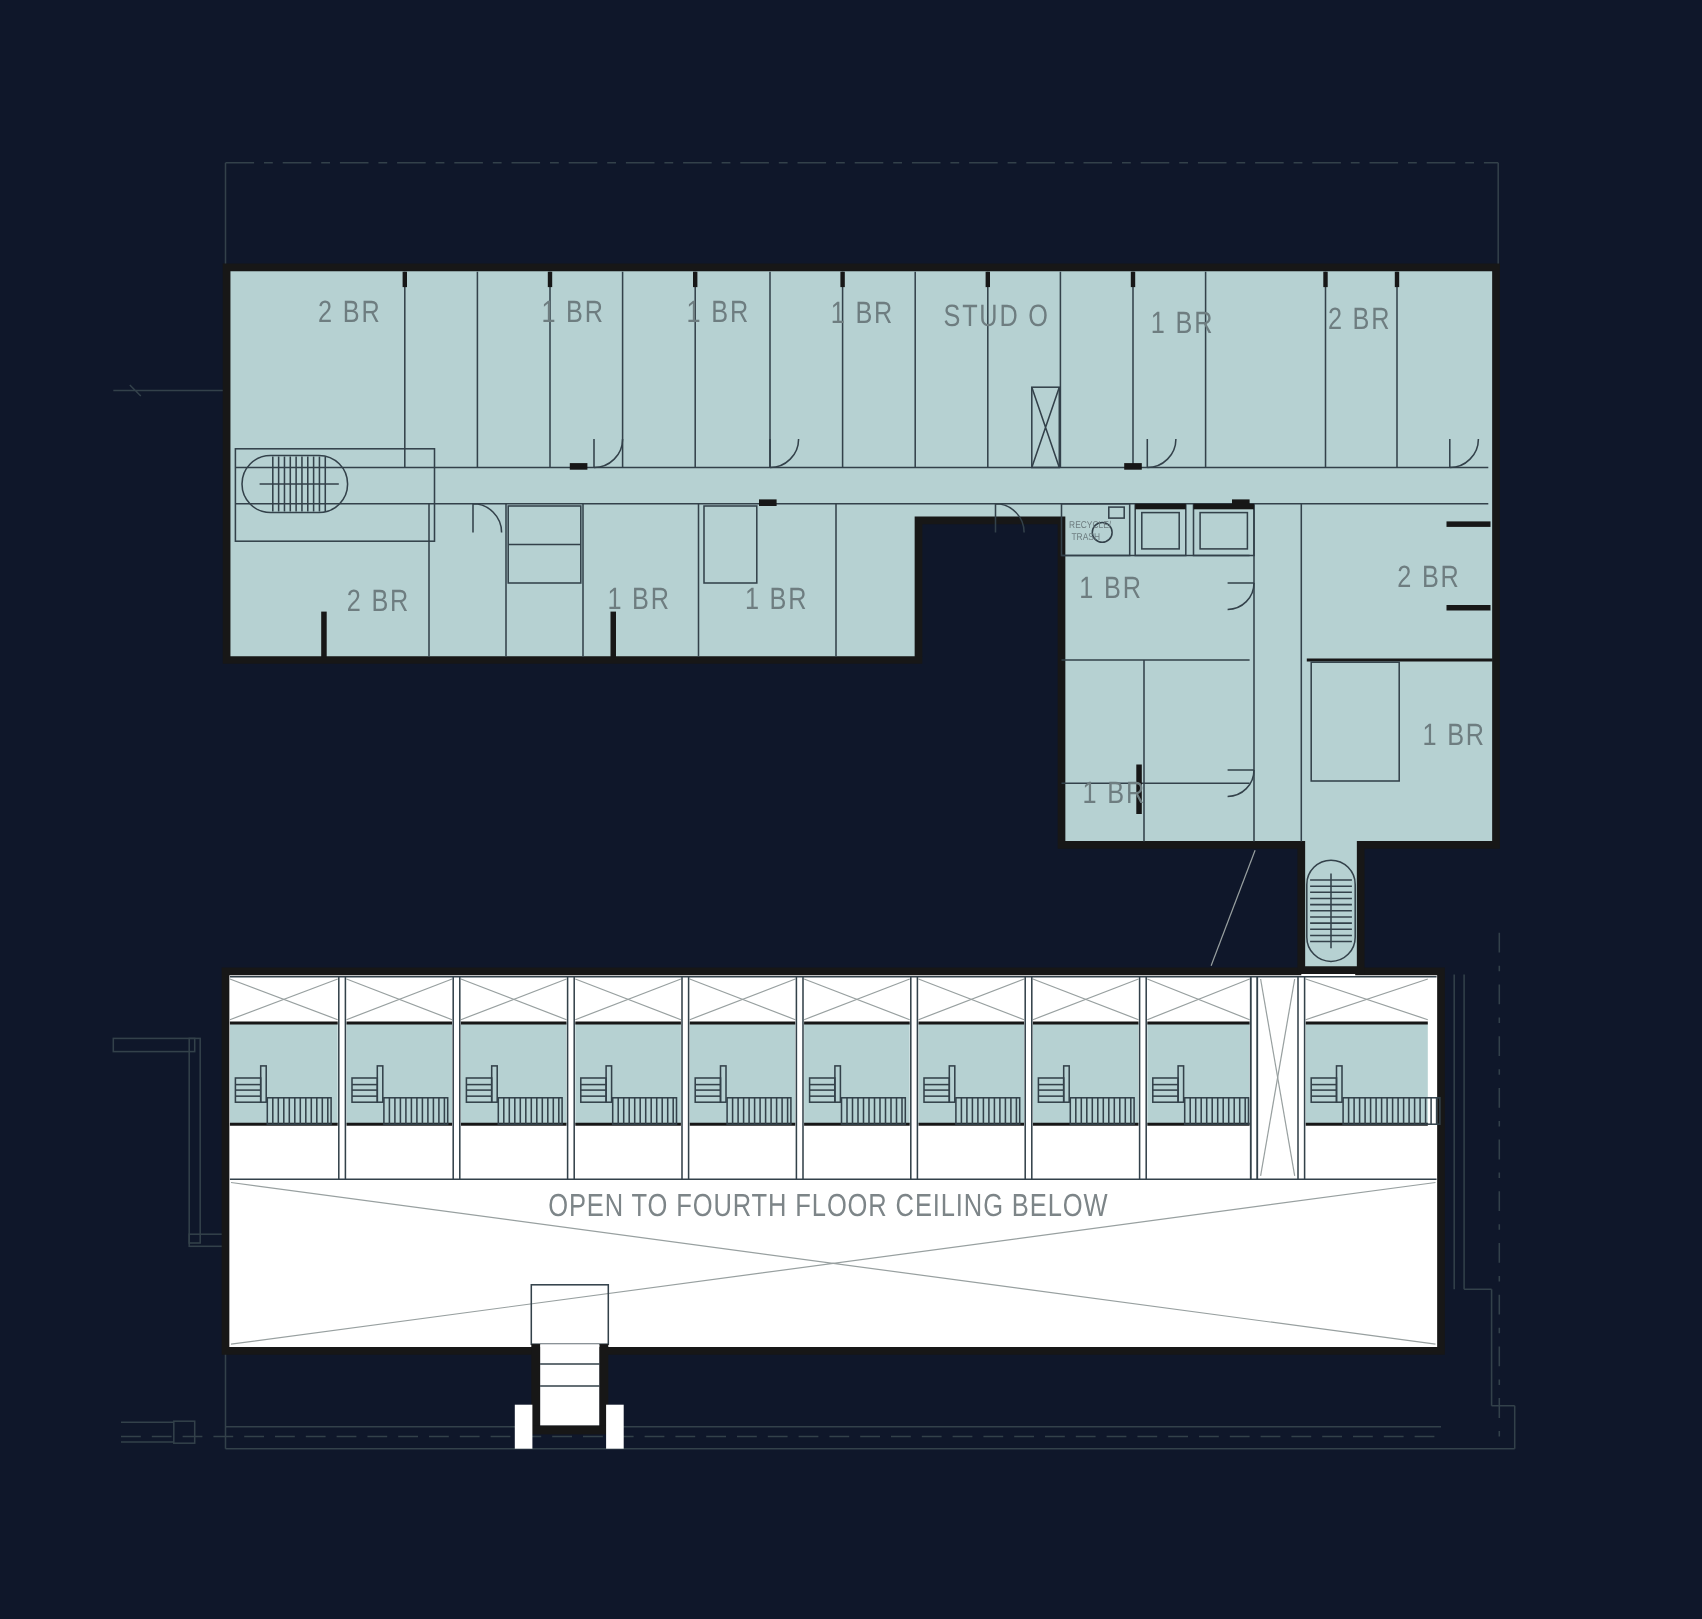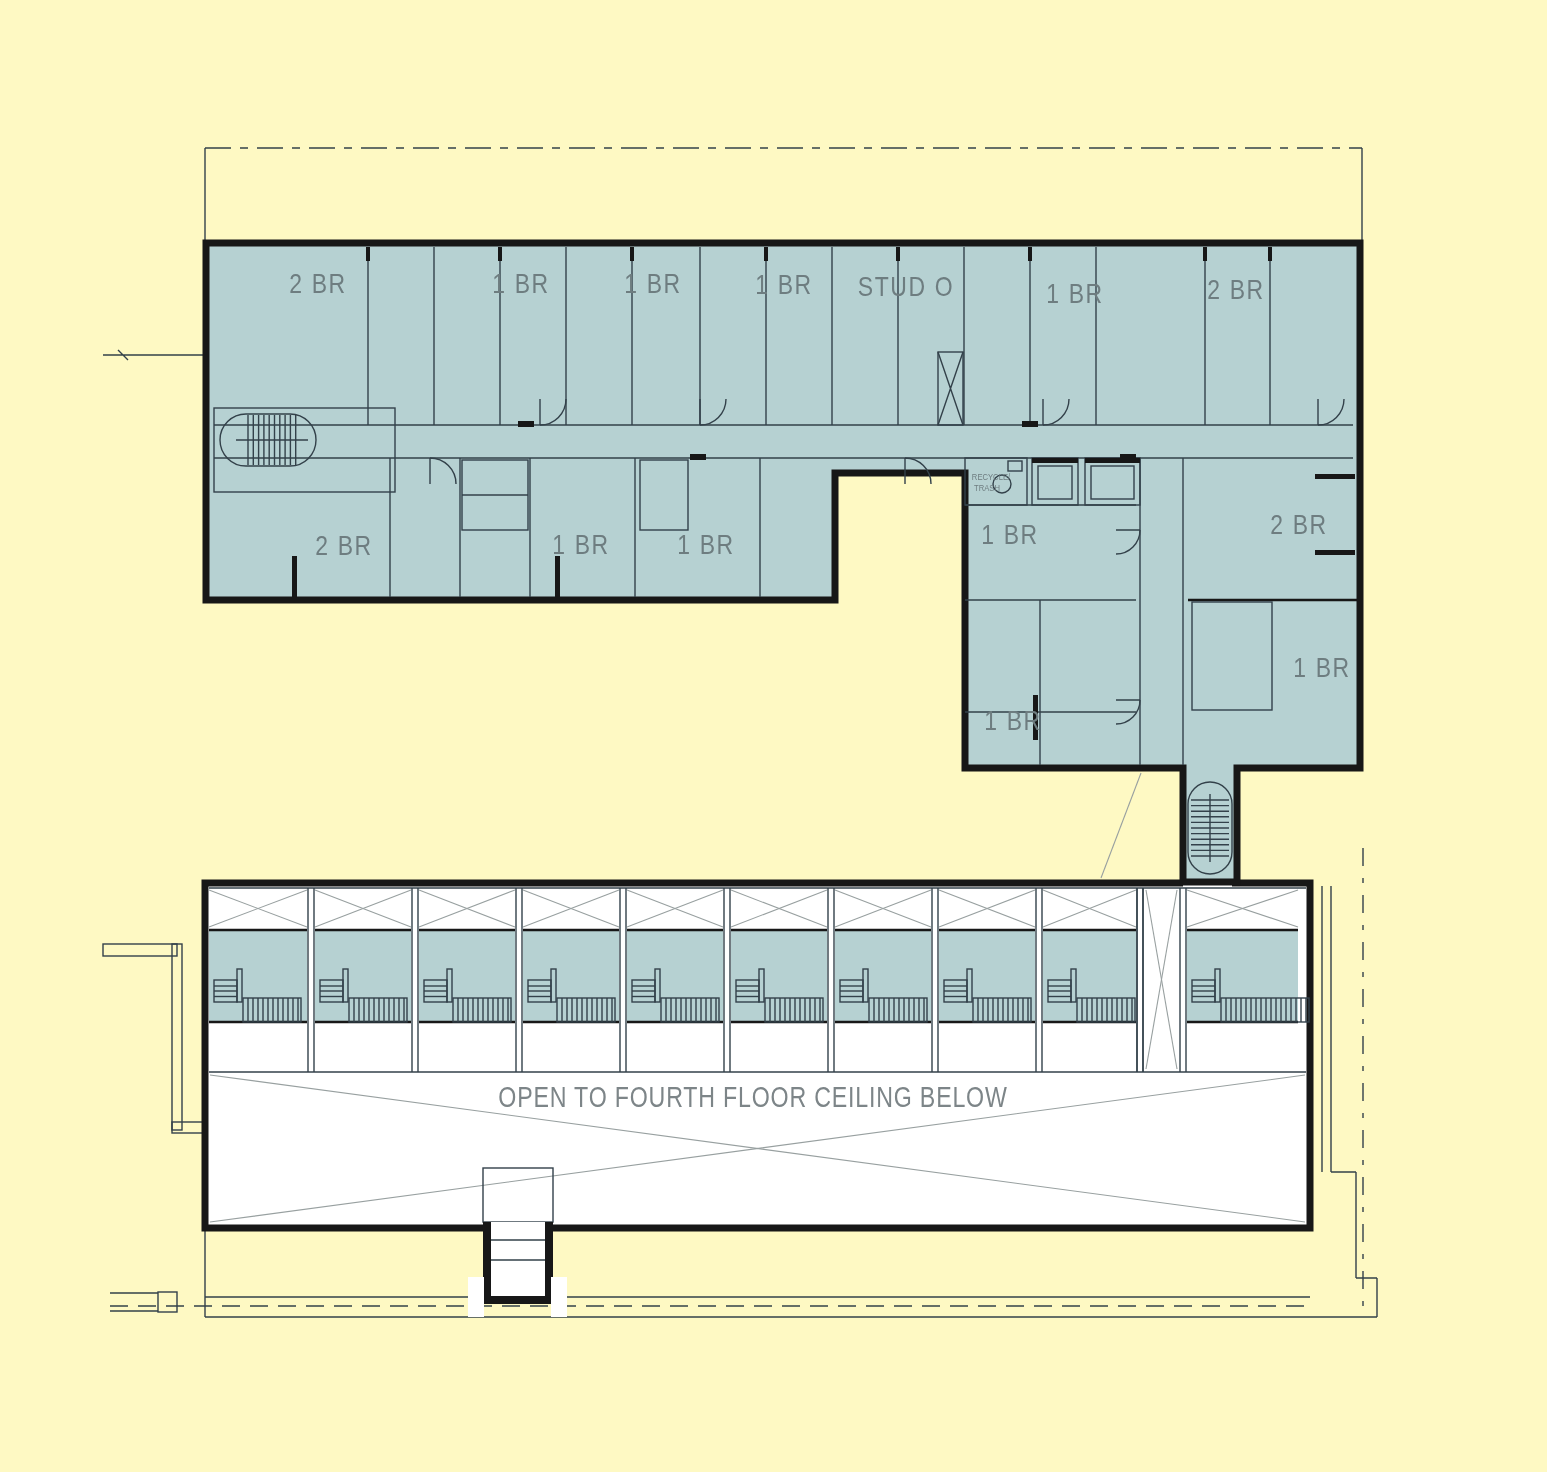"2 BR" .stage { background: #fef9c3 -> #0f172a }
